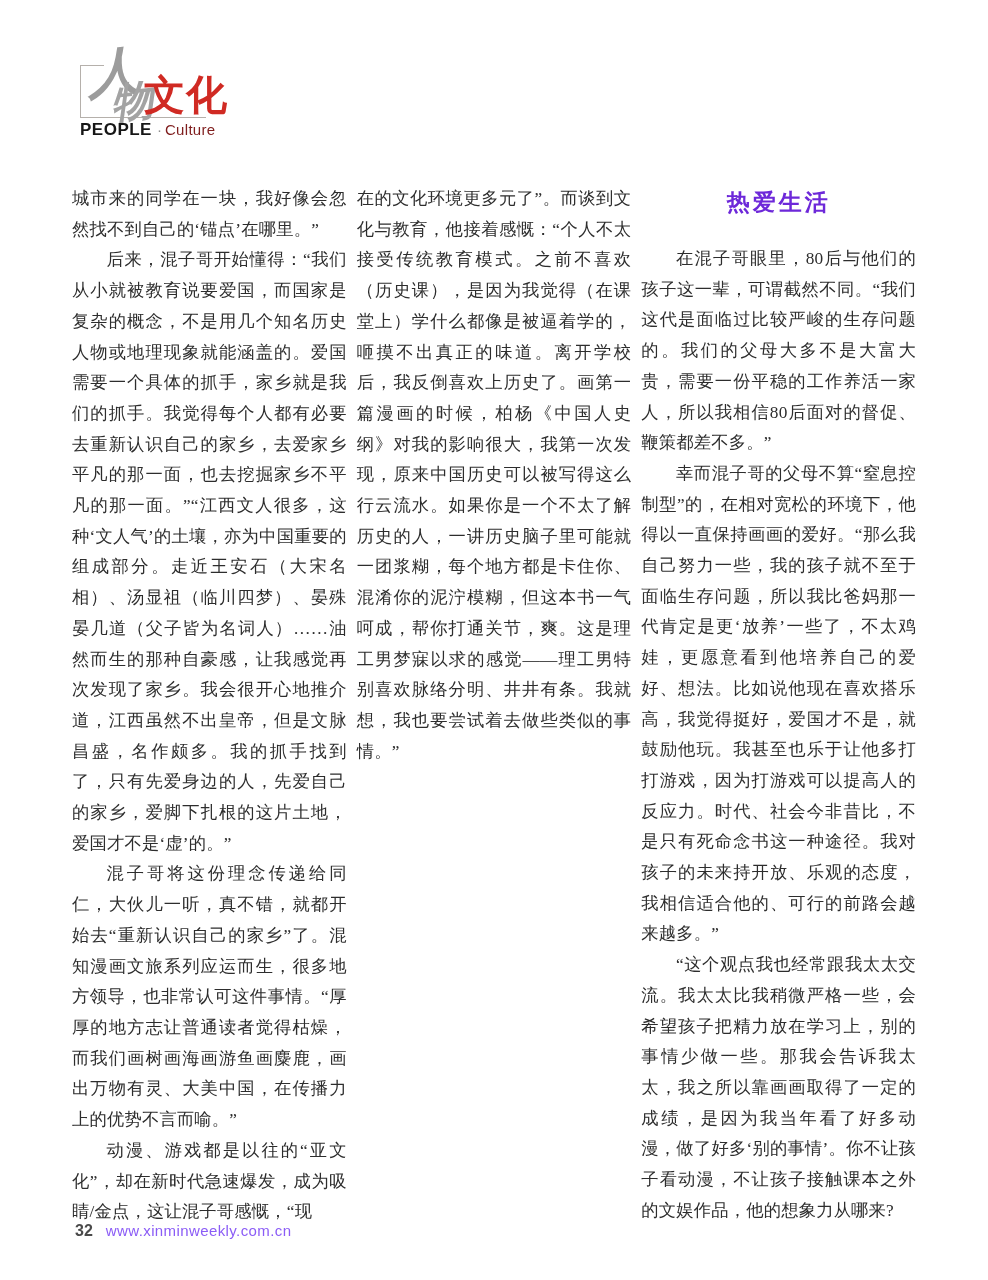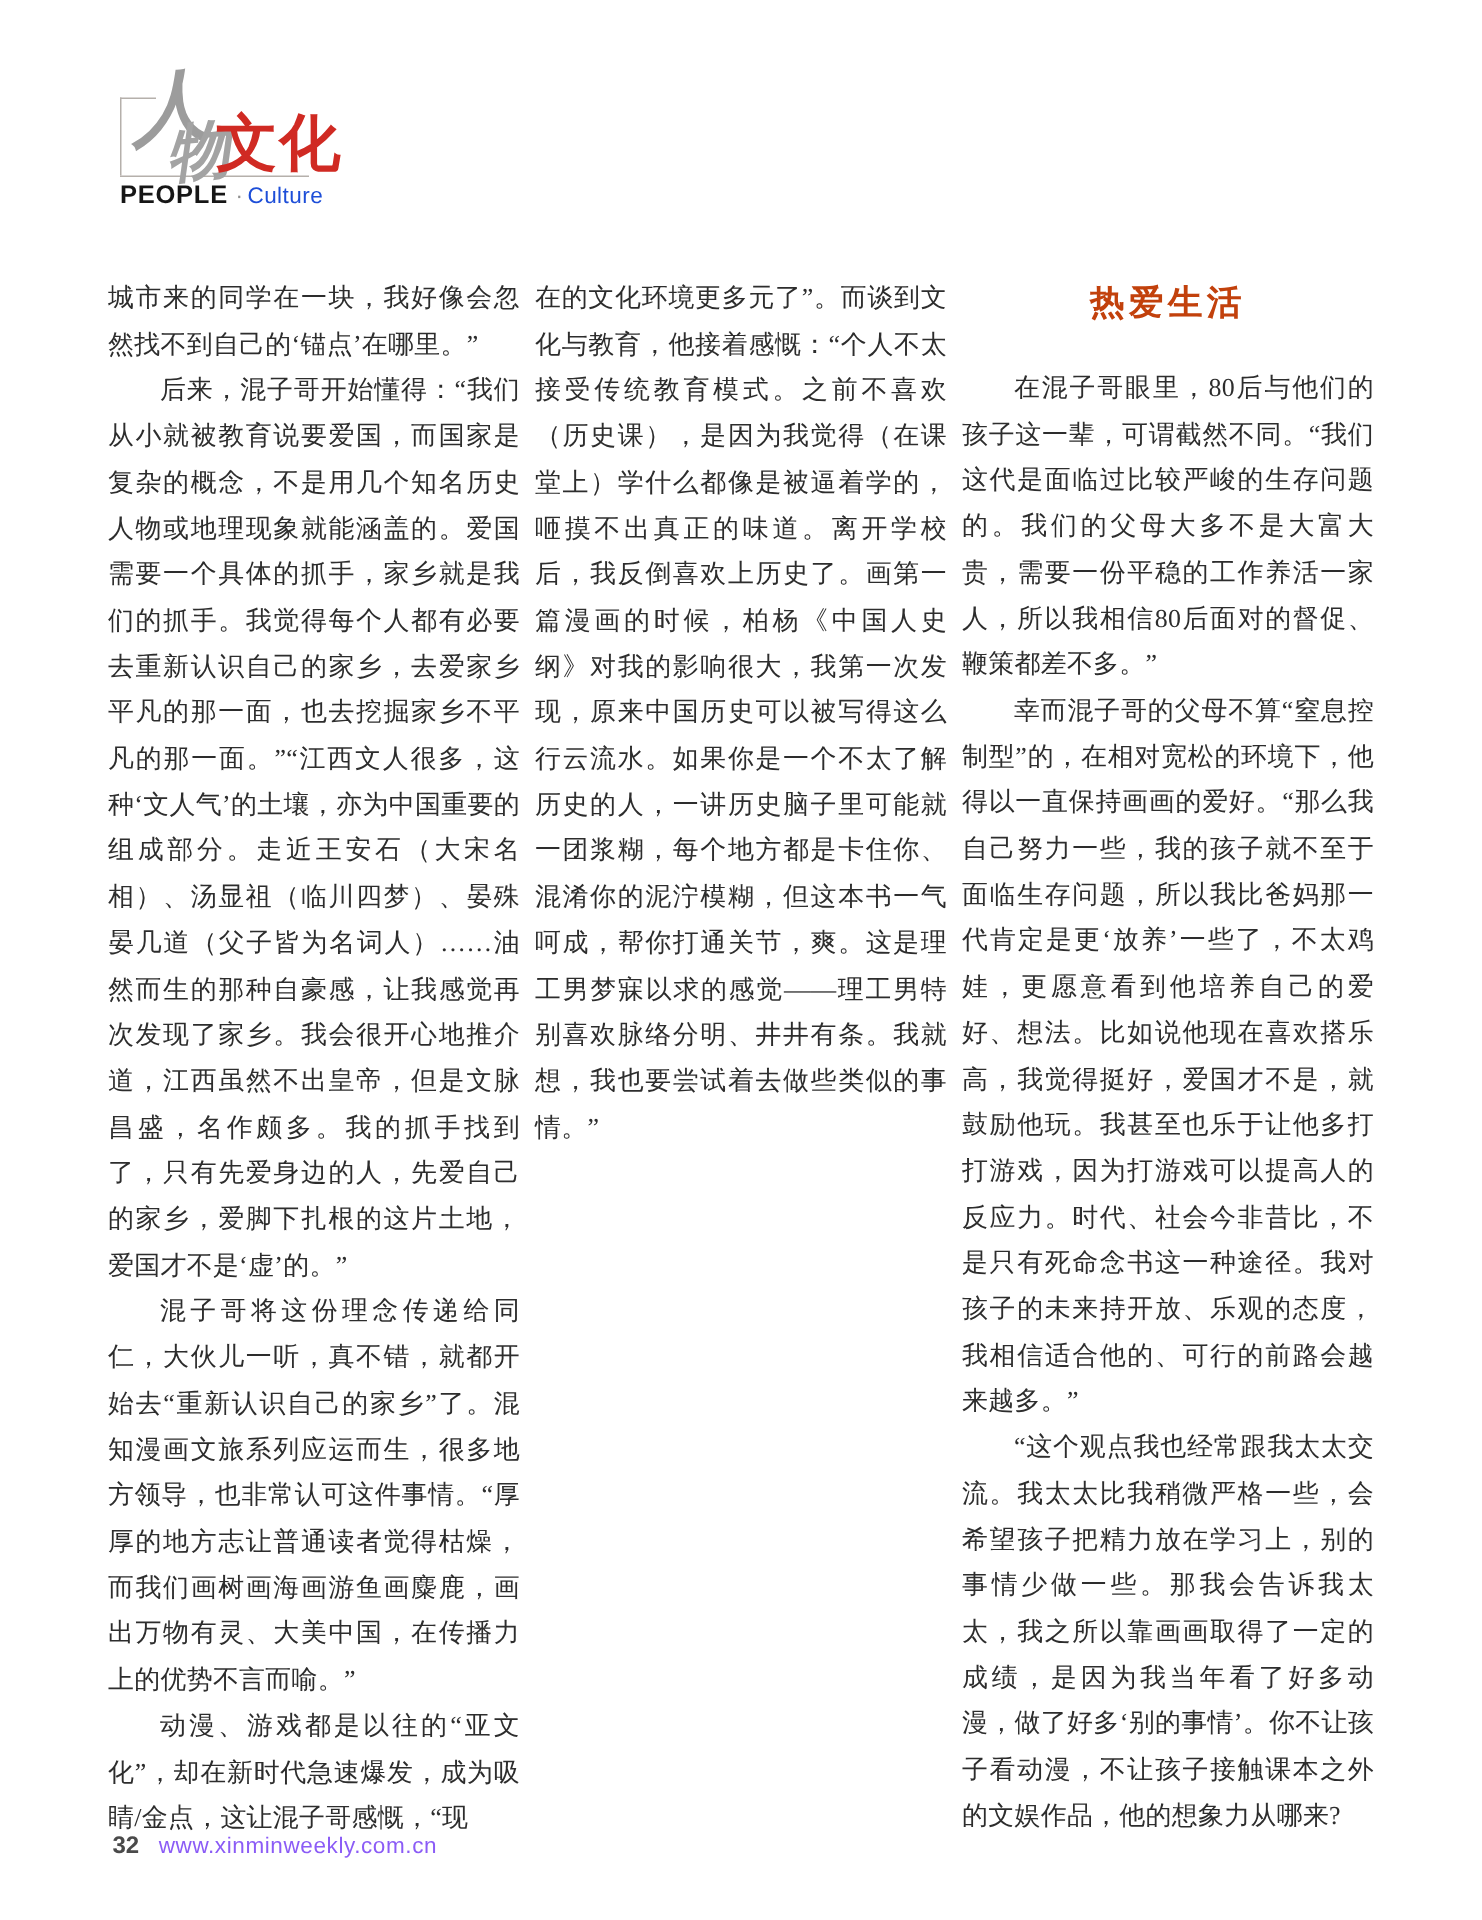"Culture" .logo .en-culture { color: #1d4ed8 -> #7f1d1d }
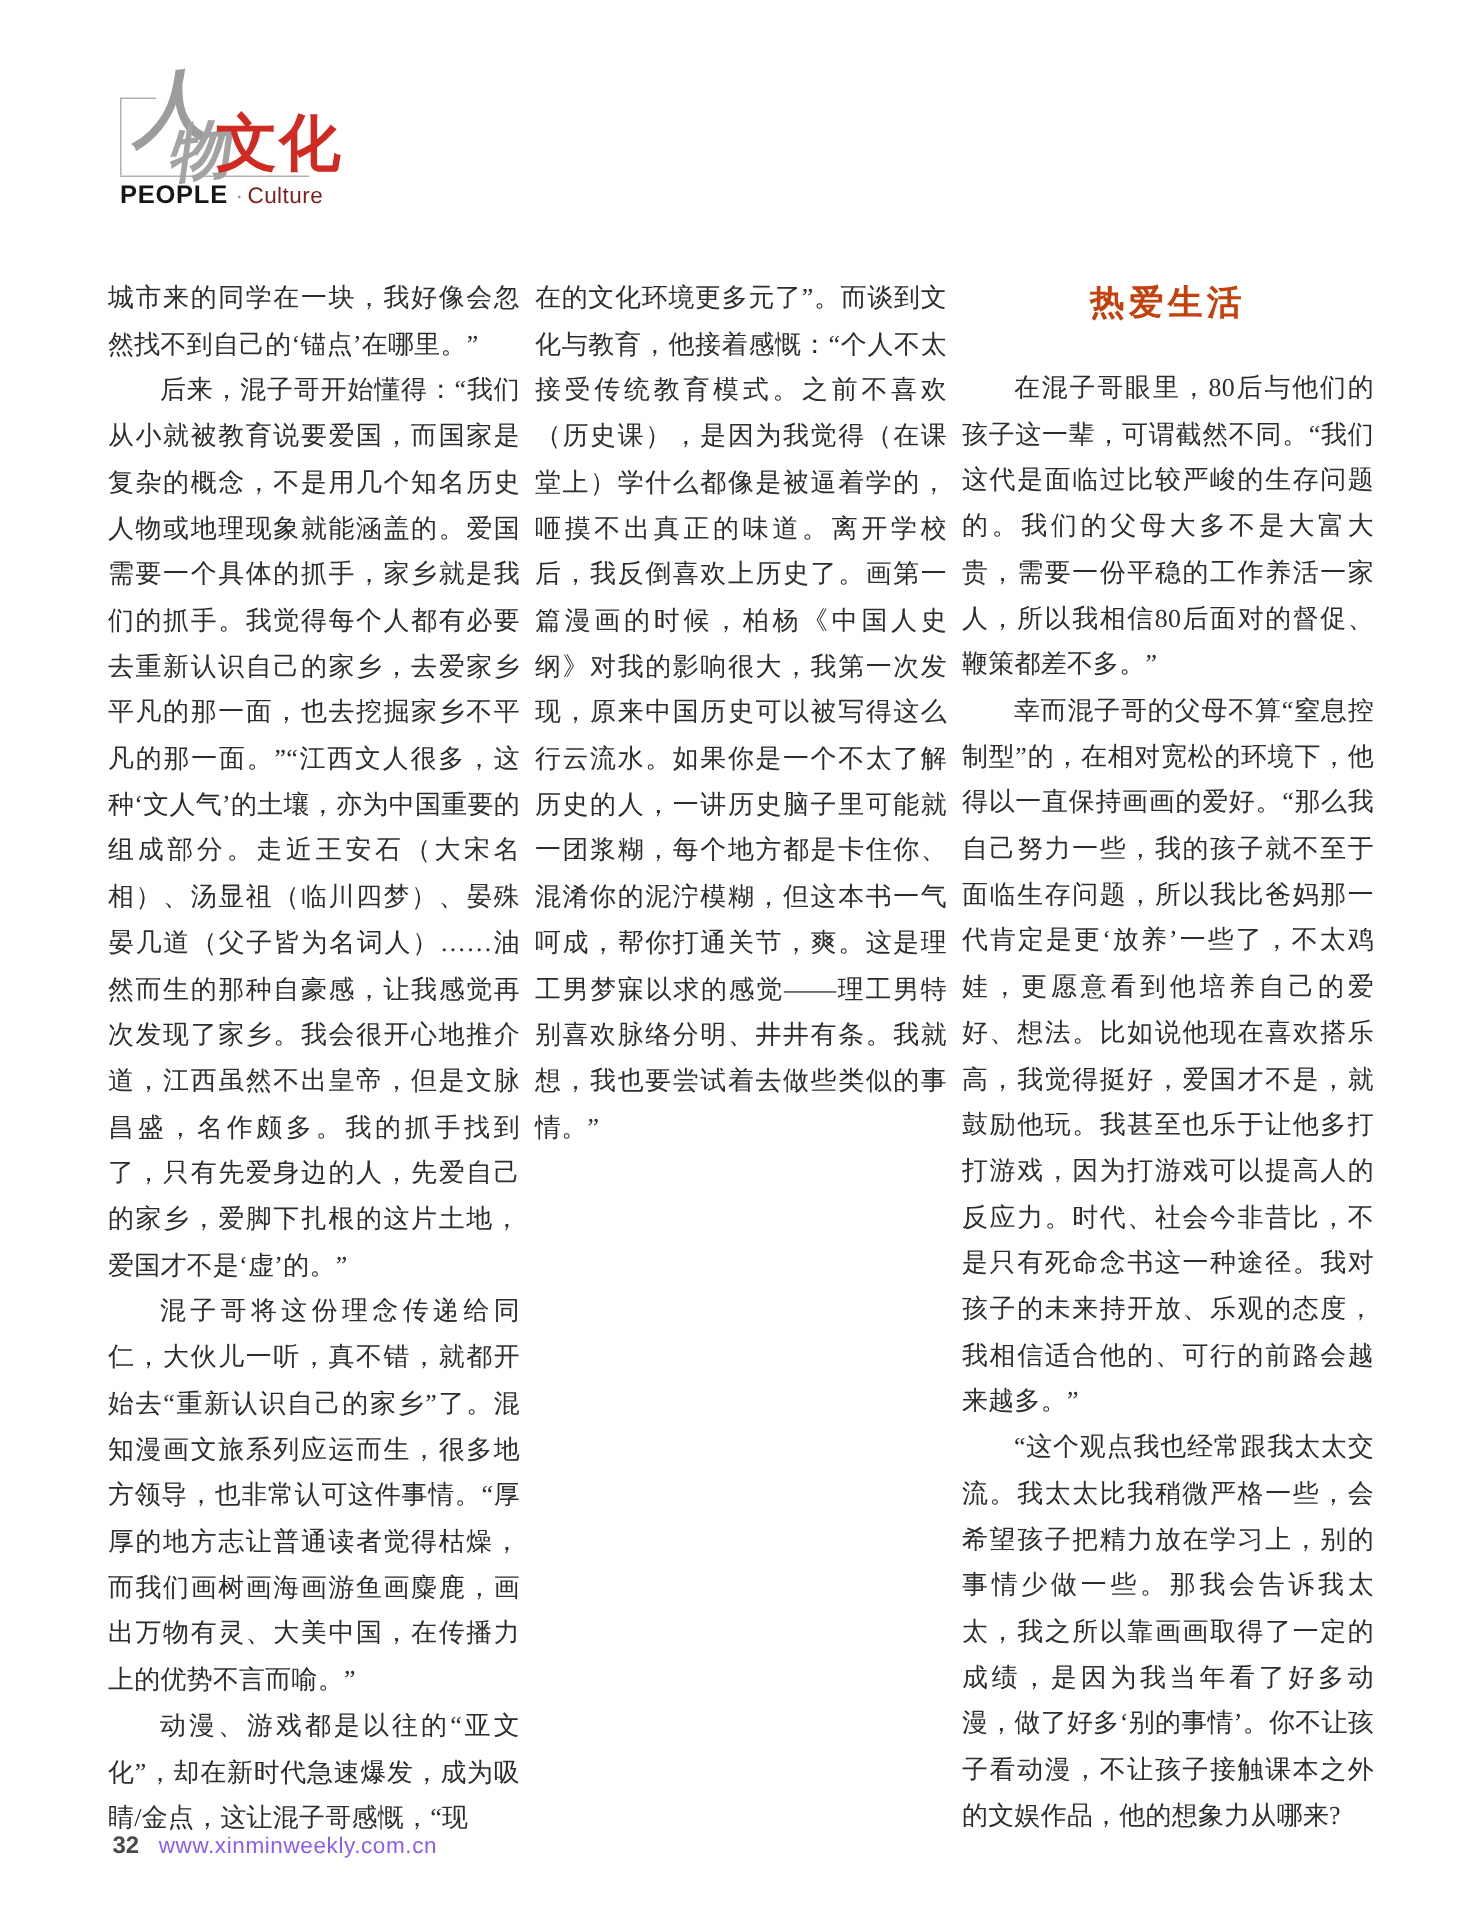"热爱生活" .section-heading { color: #c2410c -> #6d28d9; font-family: Liberation Mono, monospace -> Liberation Serif, serif }
